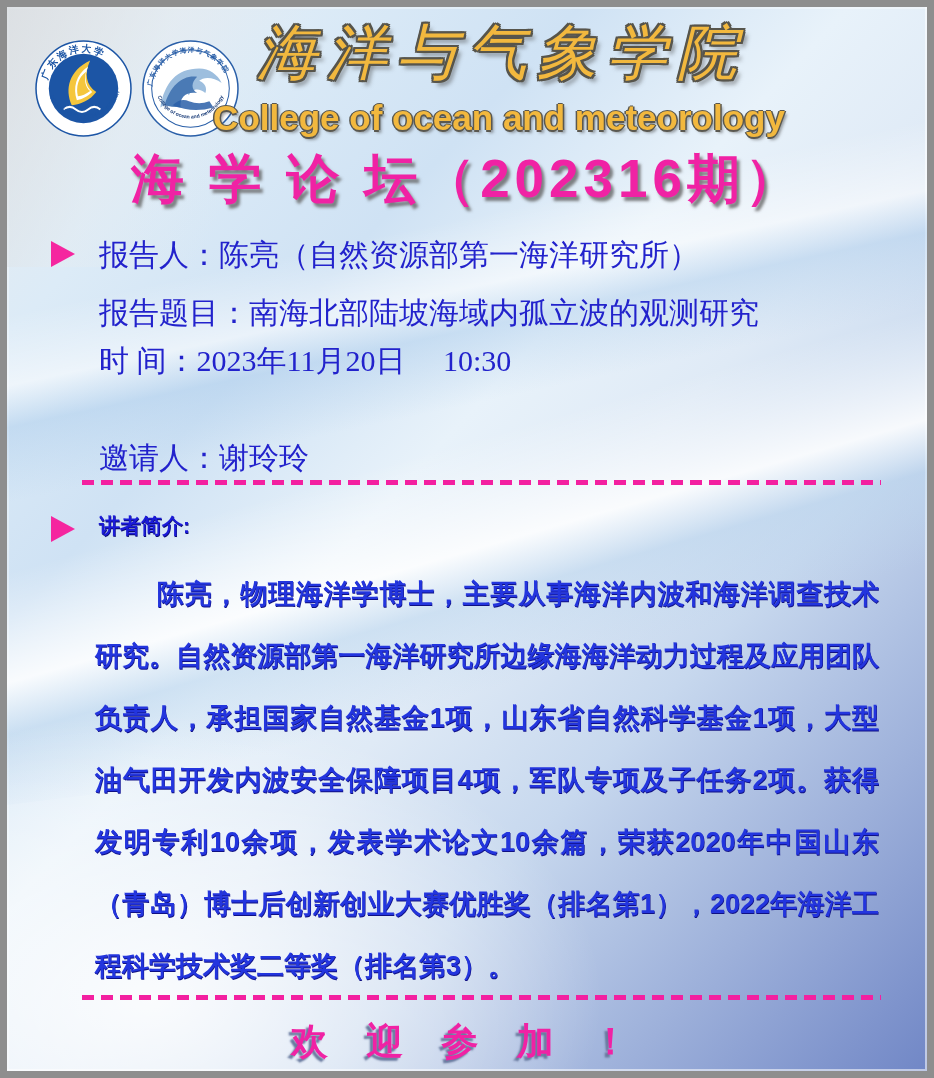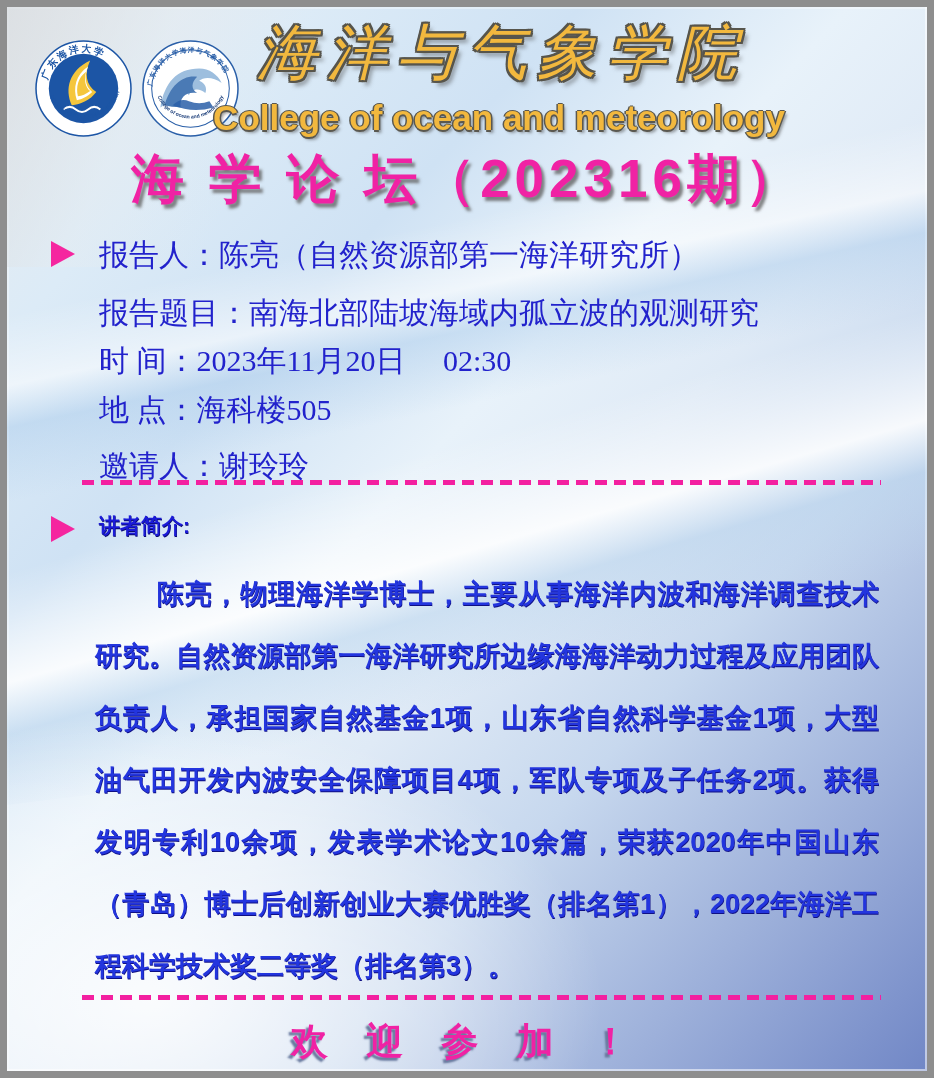"时 间：2023年11月20日 02:30" div.info-line { text: 02:30 -> 10:30 }
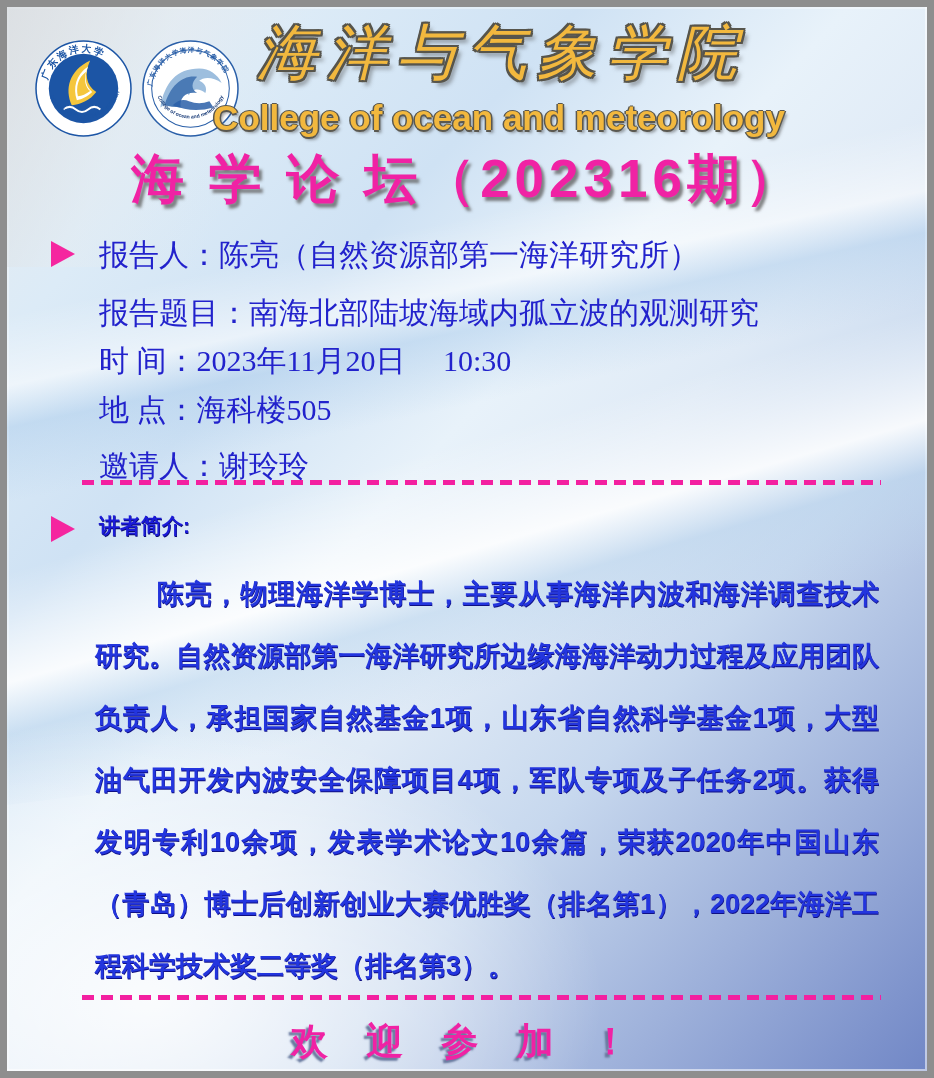"地 点：海科楼505" div.info-line { html: <div>地 点：海科楼505</div> -> none }
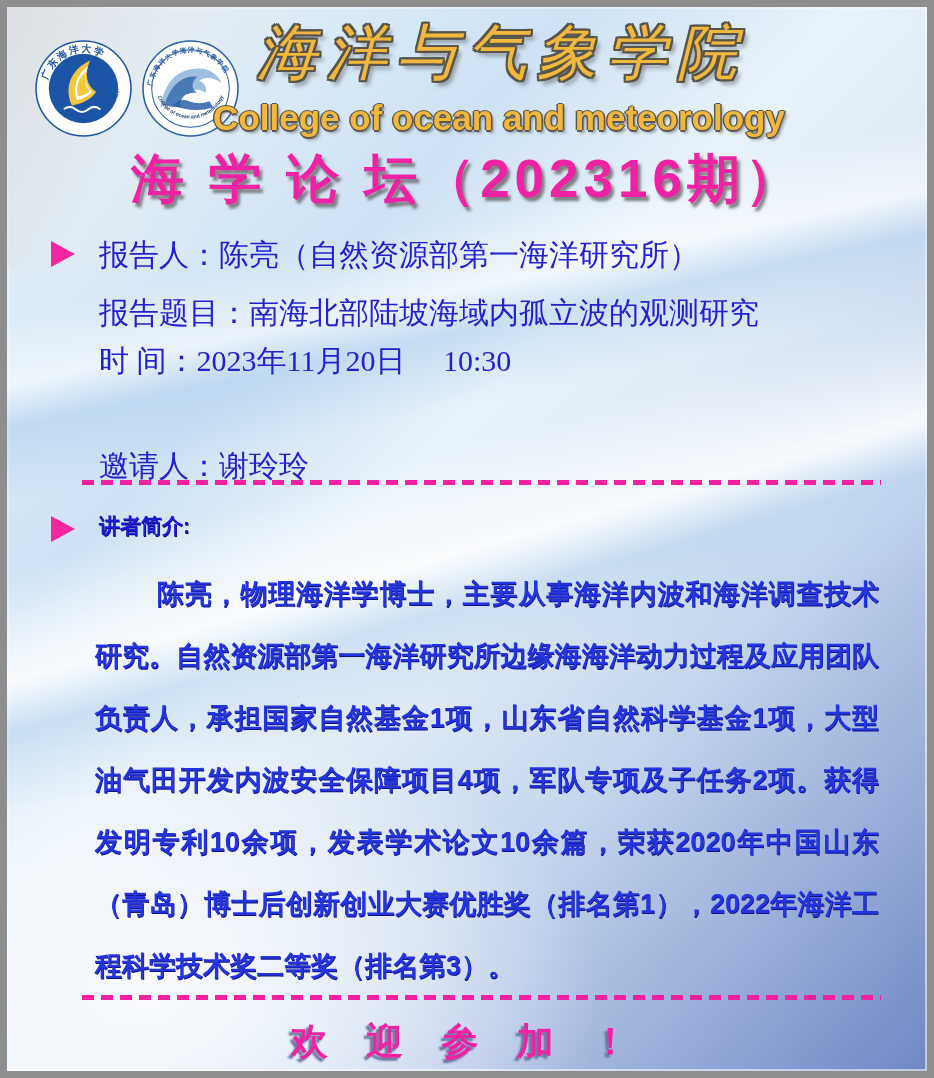"邀请人：谢玲玲" .il4 { margin-top: 8px -> none }
